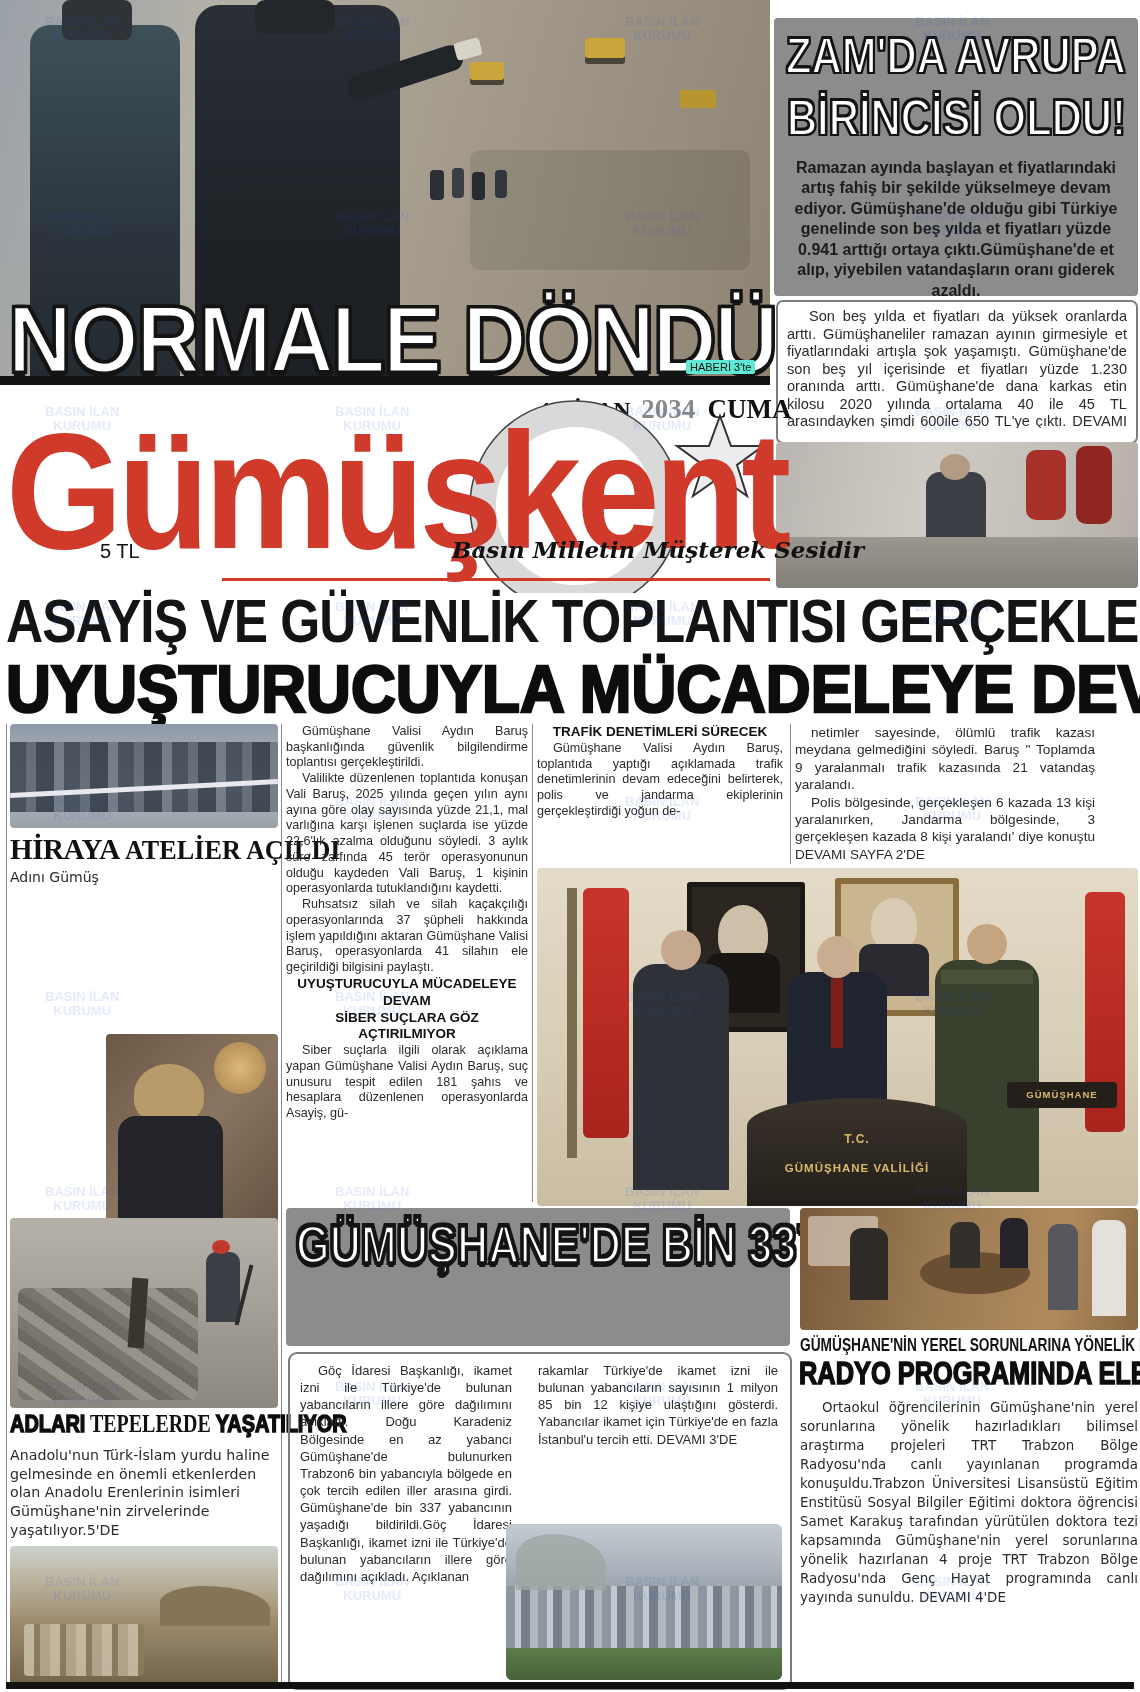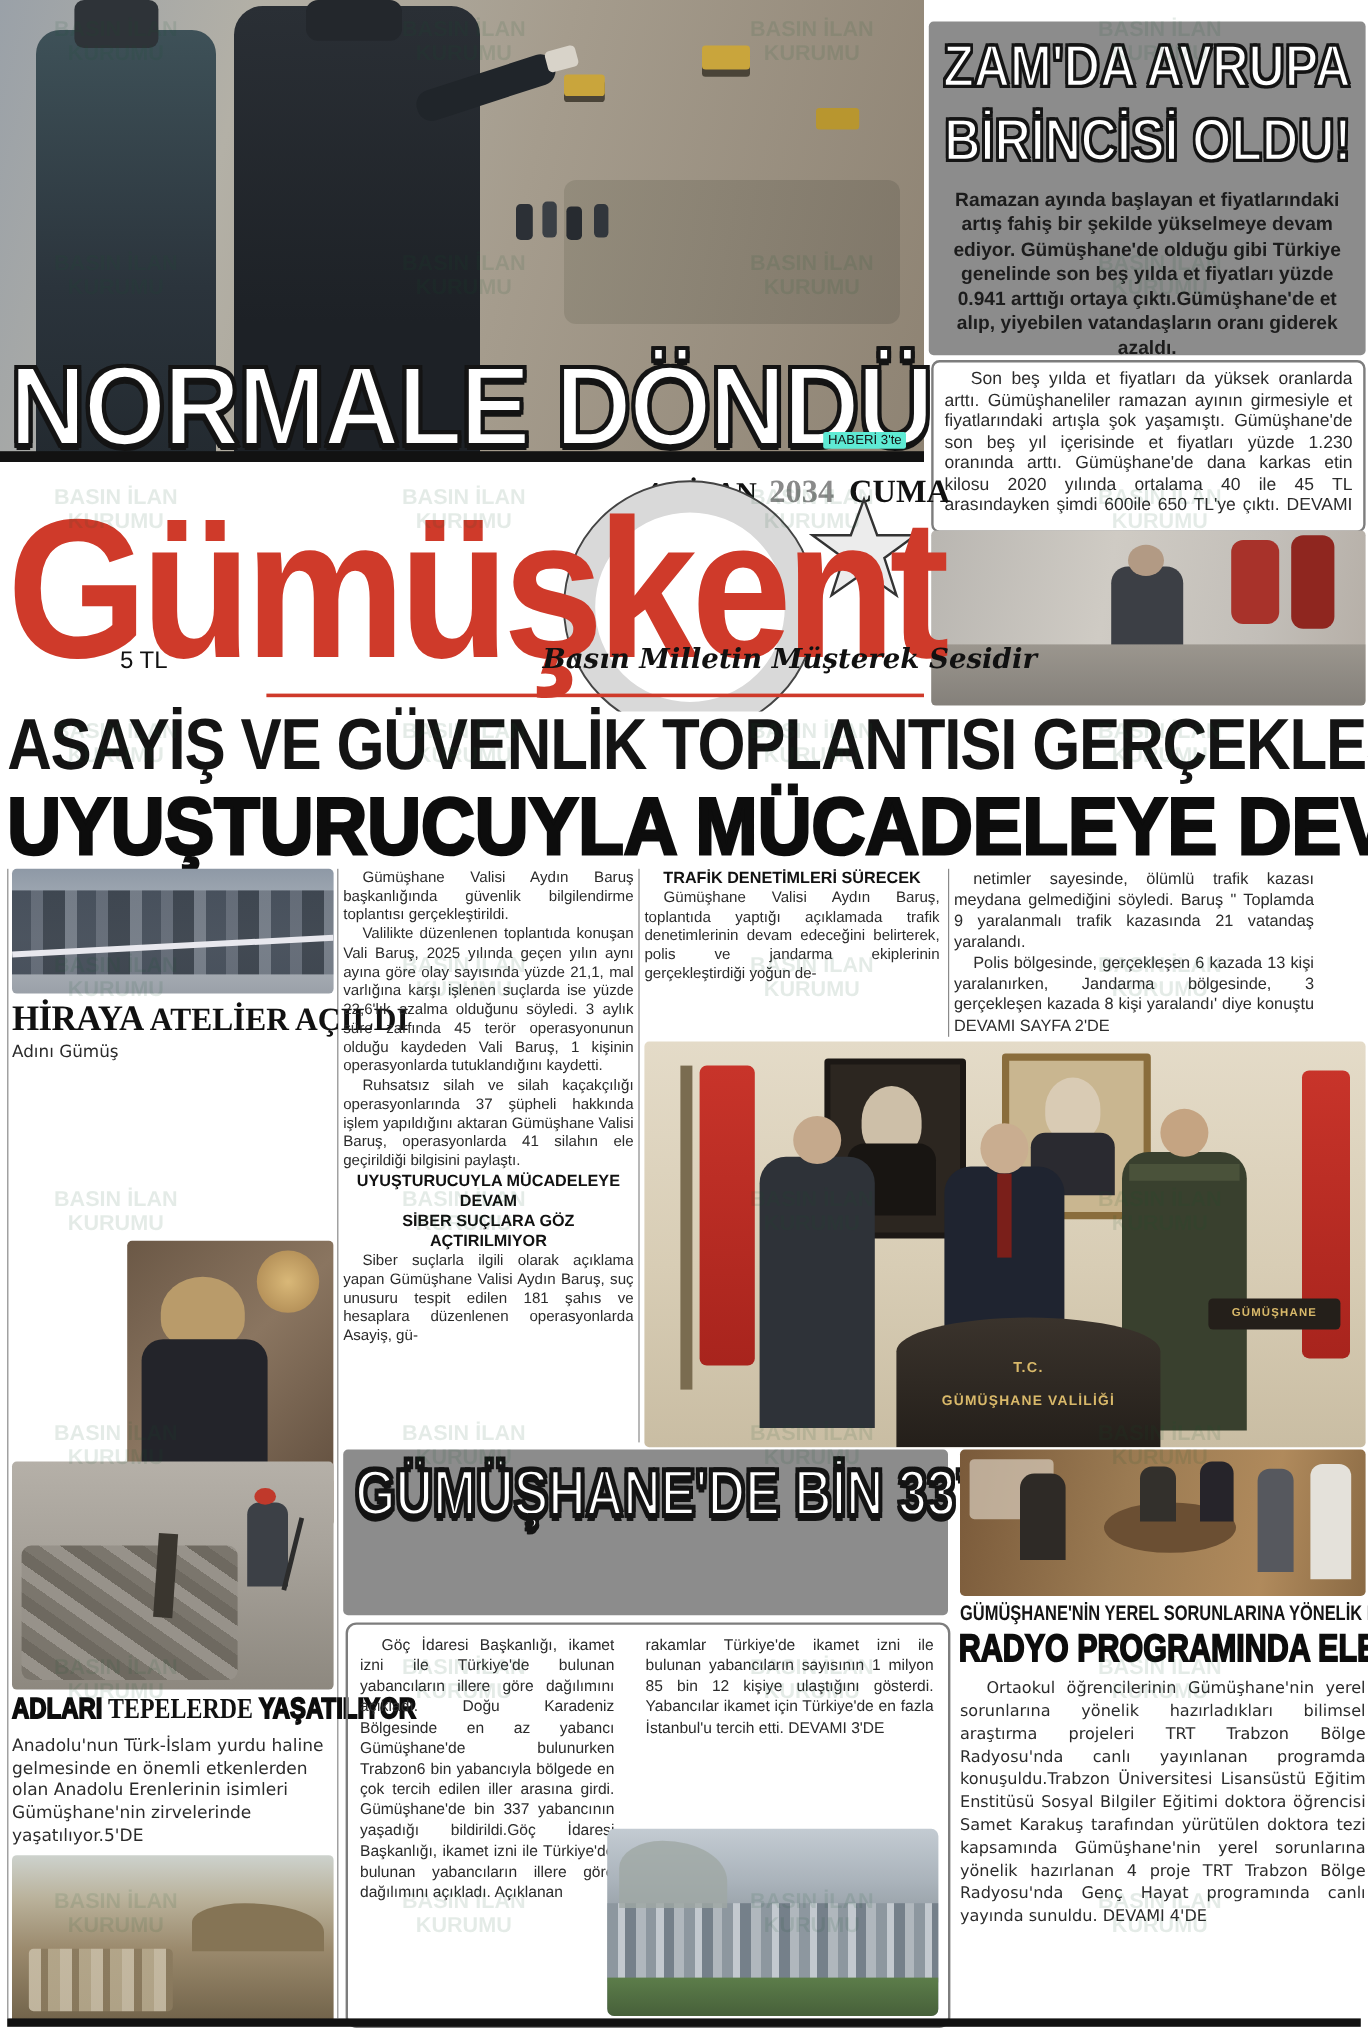"BASIN İLAN" .wm { color: #14532d -> #1d4ed8; font-size: 18px -> 13px }
